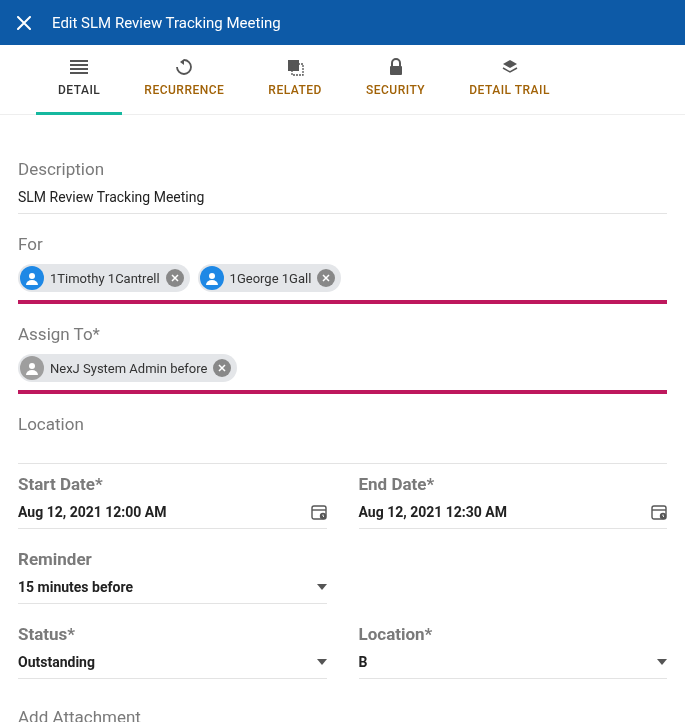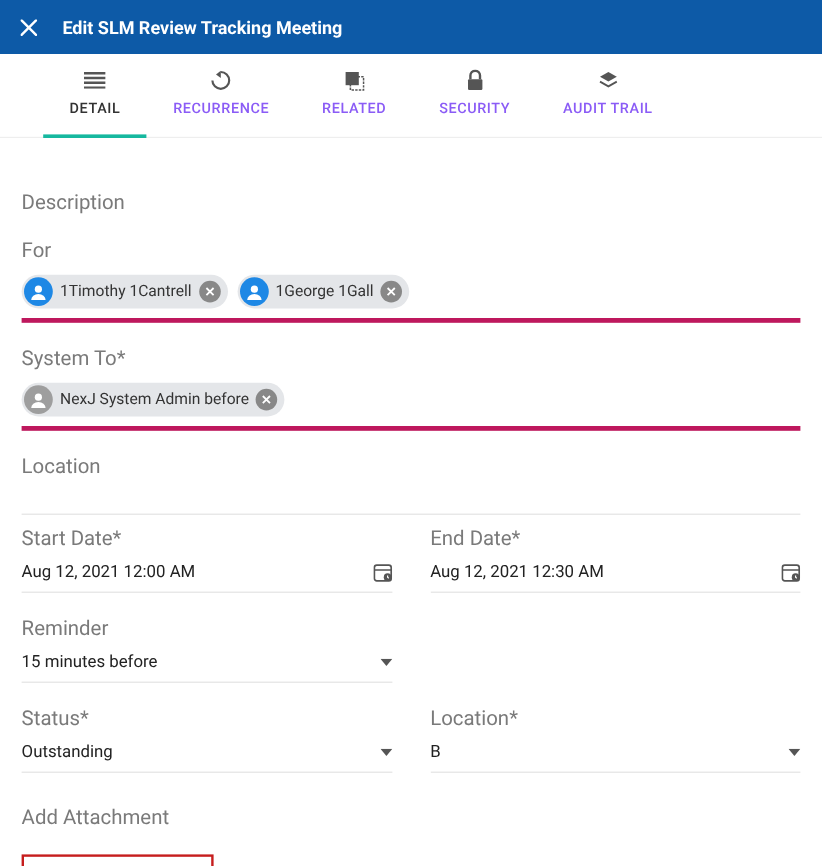"Edit SLM Review Tracking Meeting" .header-title { font-weight: 700 -> 400 }
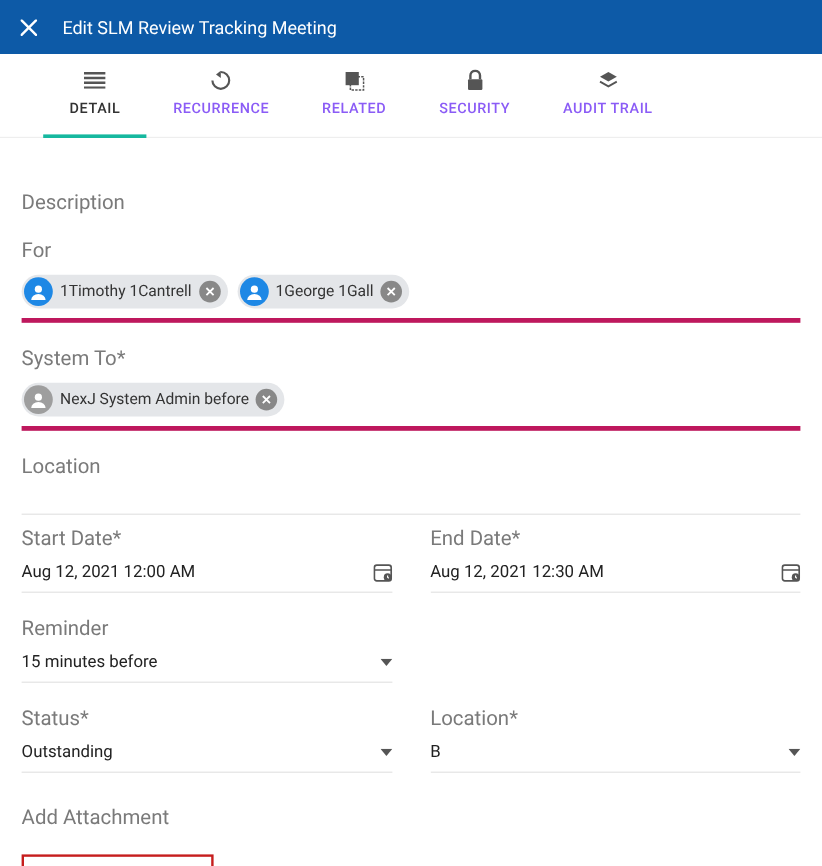"RECURRENCE" .tab { color: #8b5cf6 -> #a16207 }
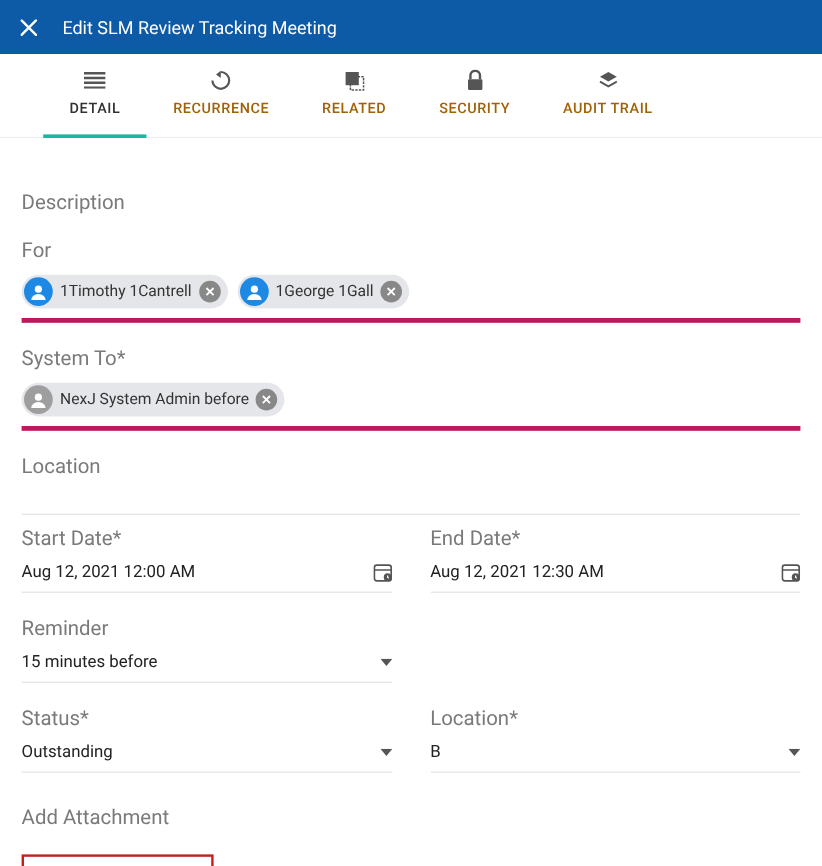"AUDIT TRAIL" span.tab-label { text: AUDIT -> DETAIL }
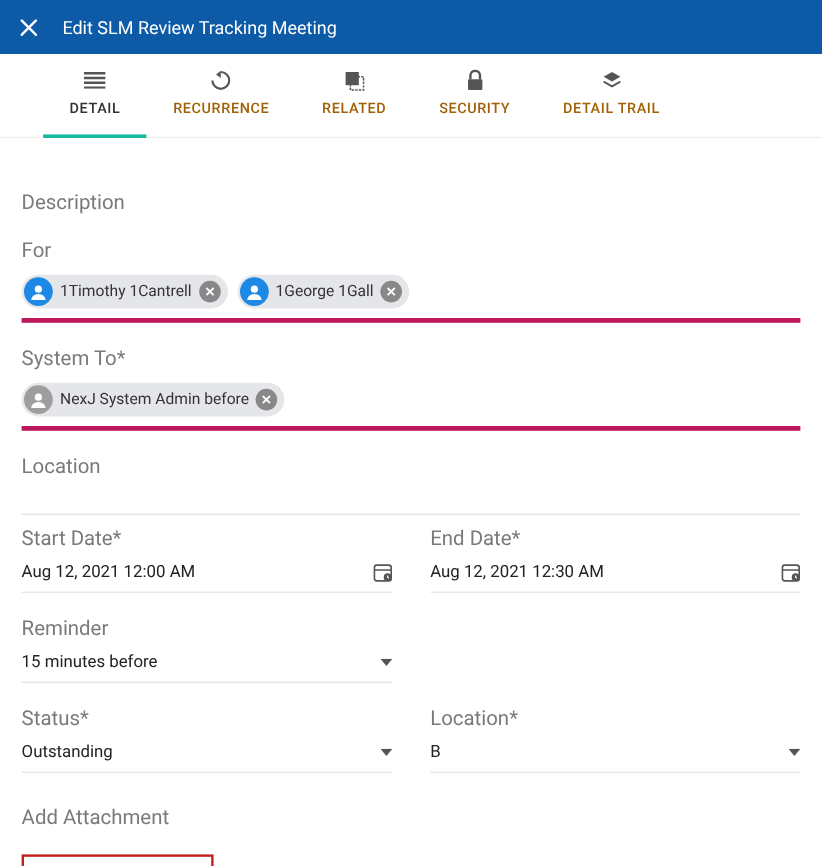"SLM Review Tracking Meeting" div.field-value { html: none -> <div> <span>SLM Review Tracking Meeting</span> </div> }
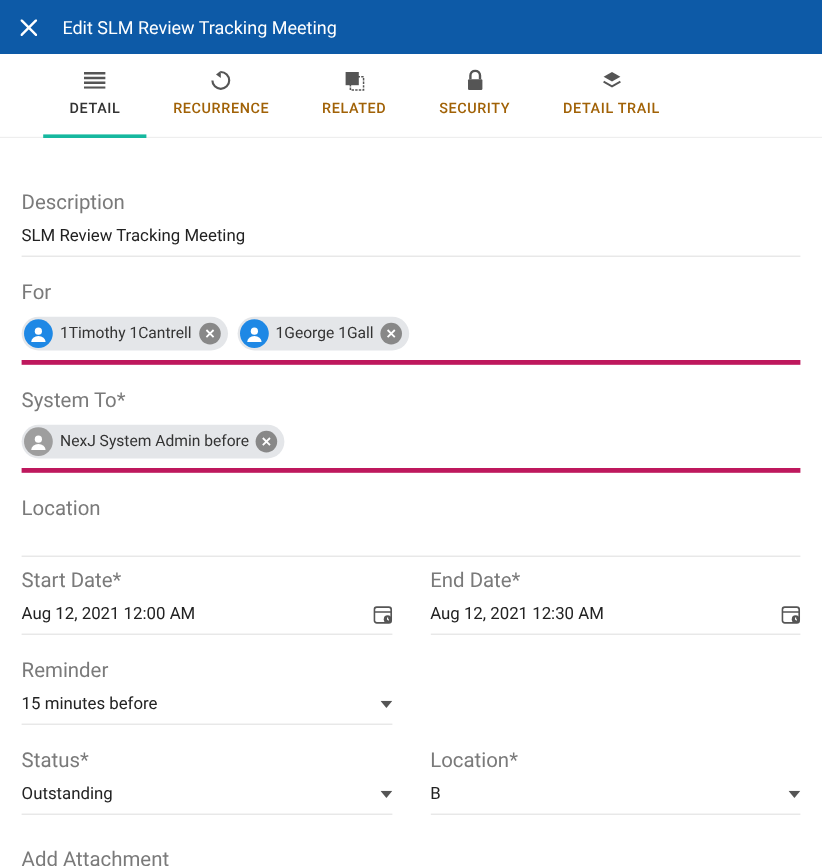"System To*" span.field-label { text: System -> Assign }
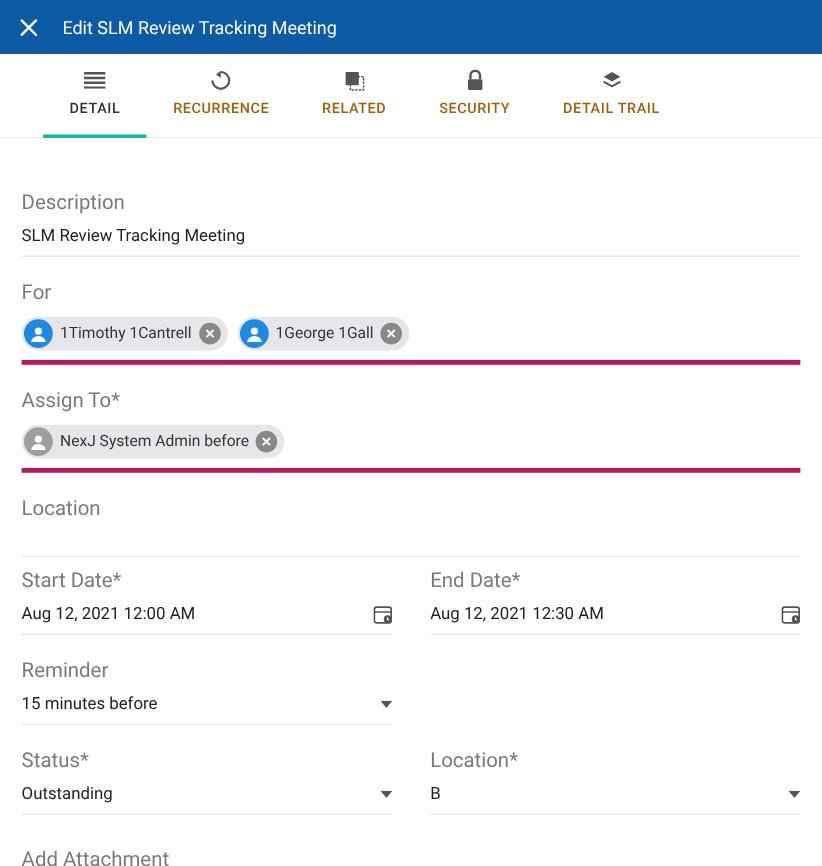"Start Date*" .two-col { font-weight: none -> bold }
